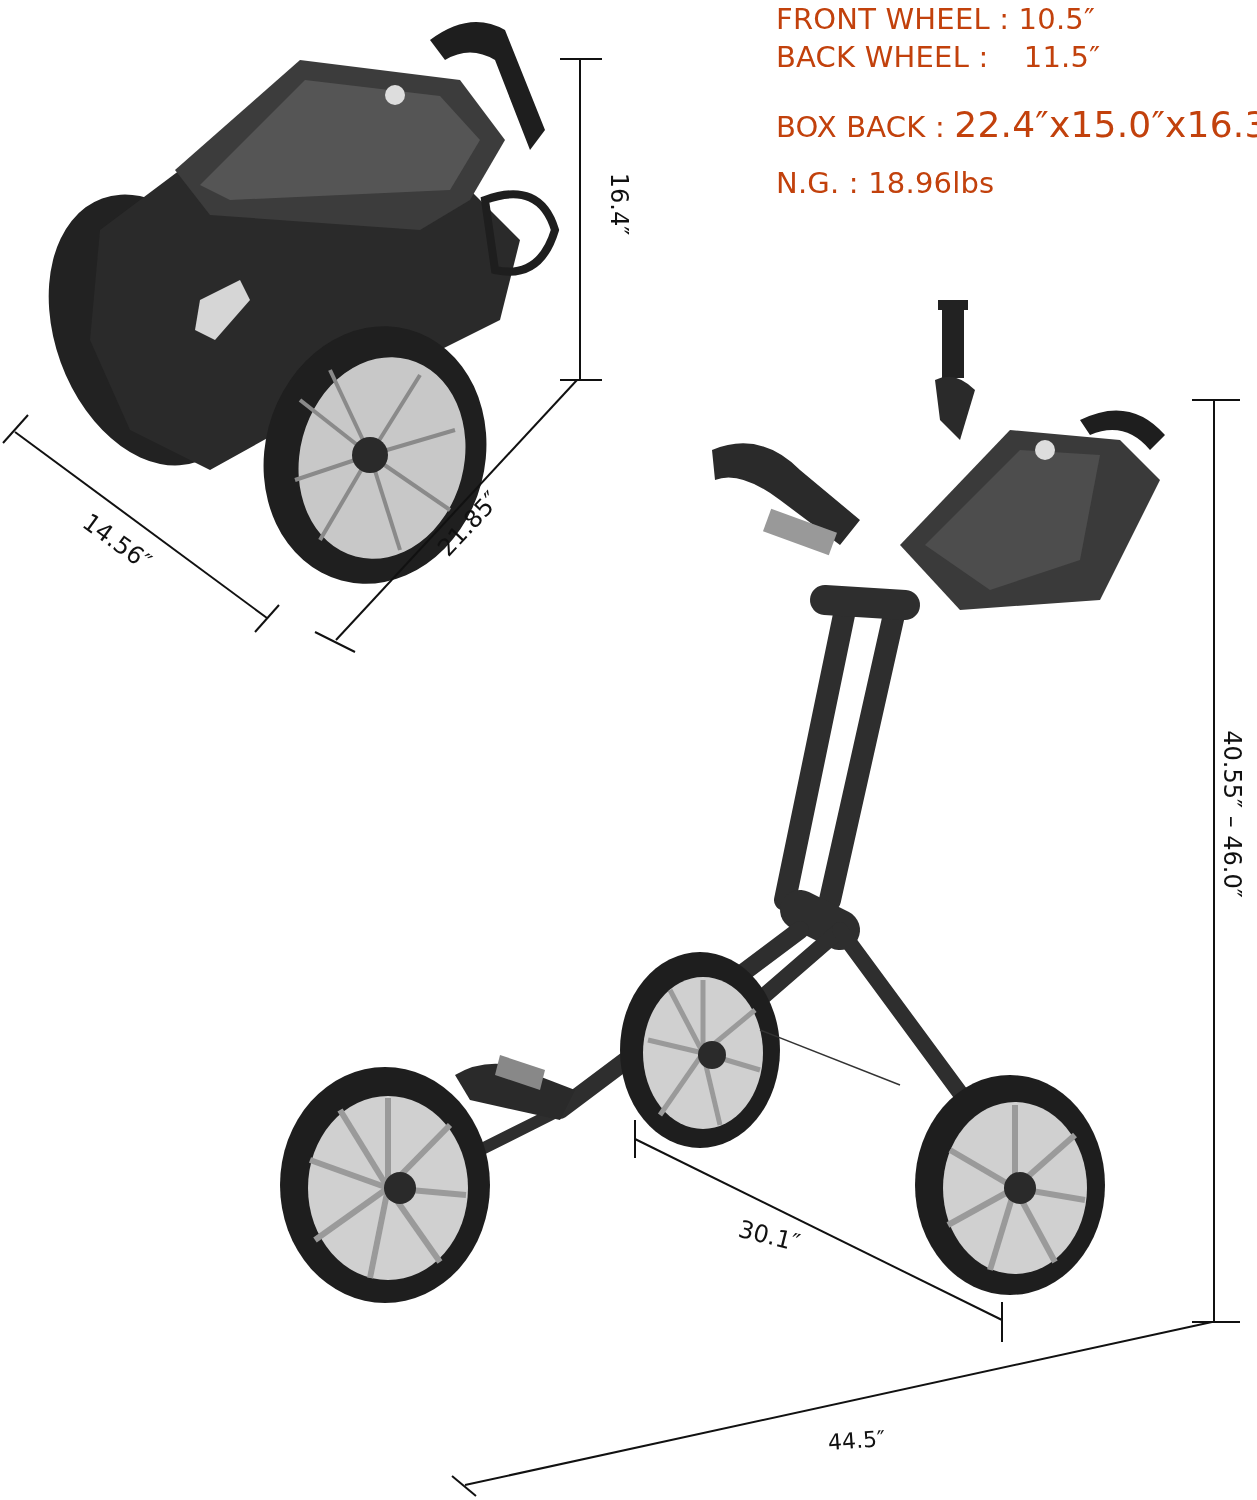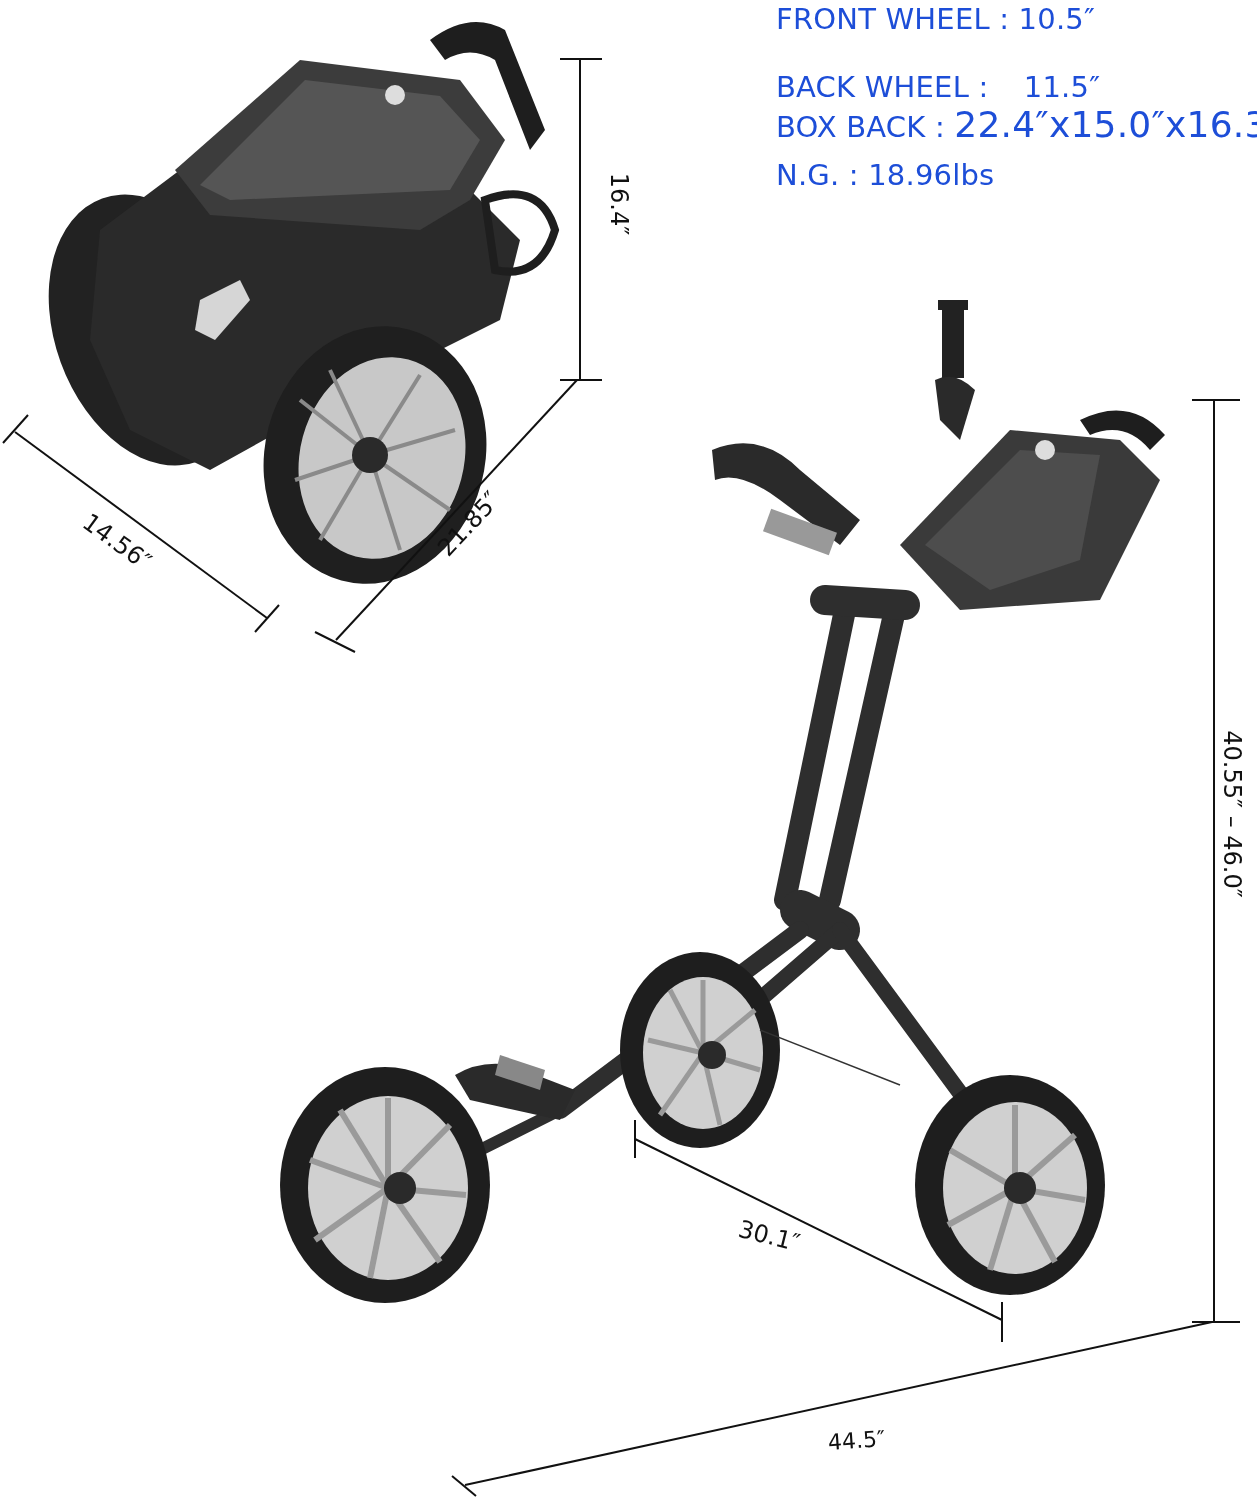"FRONT WHEEL : 10.5″" .spec-line { color: #1d4ed8 -> #c2410c }
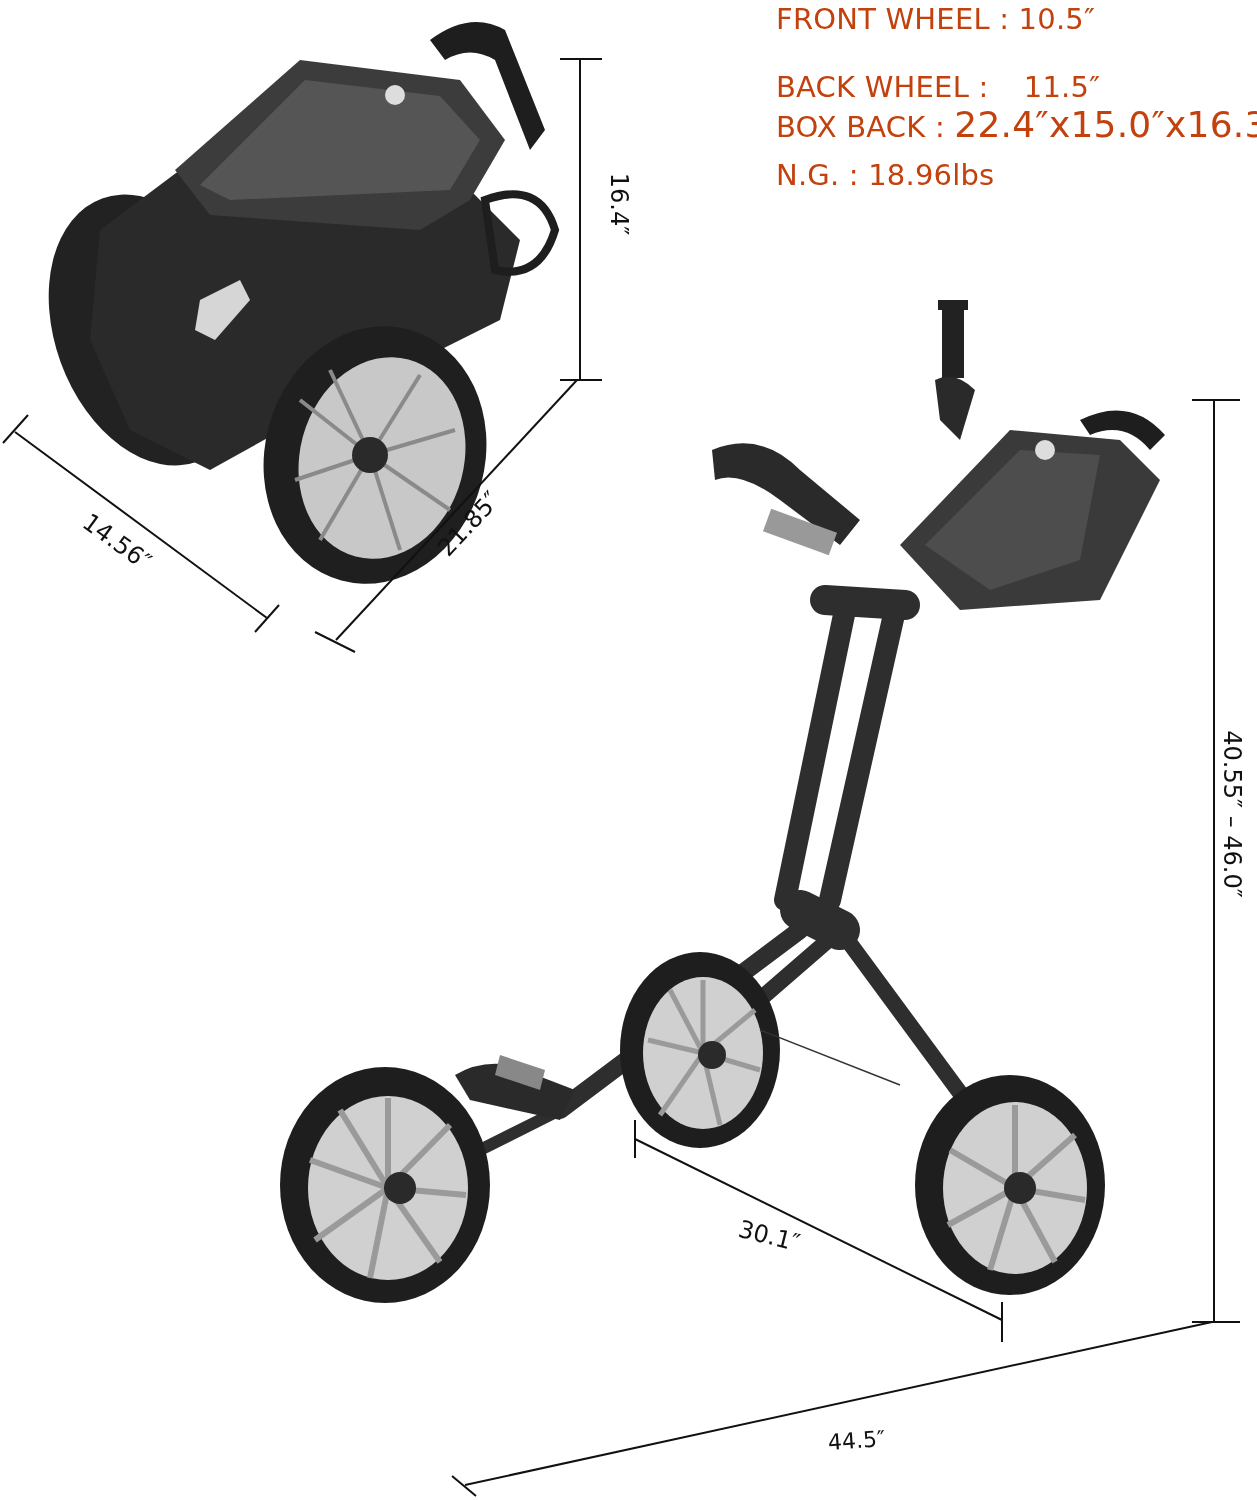"BACK WHEEL : 11.5″" div.spec-line { top: 70px -> 40px }
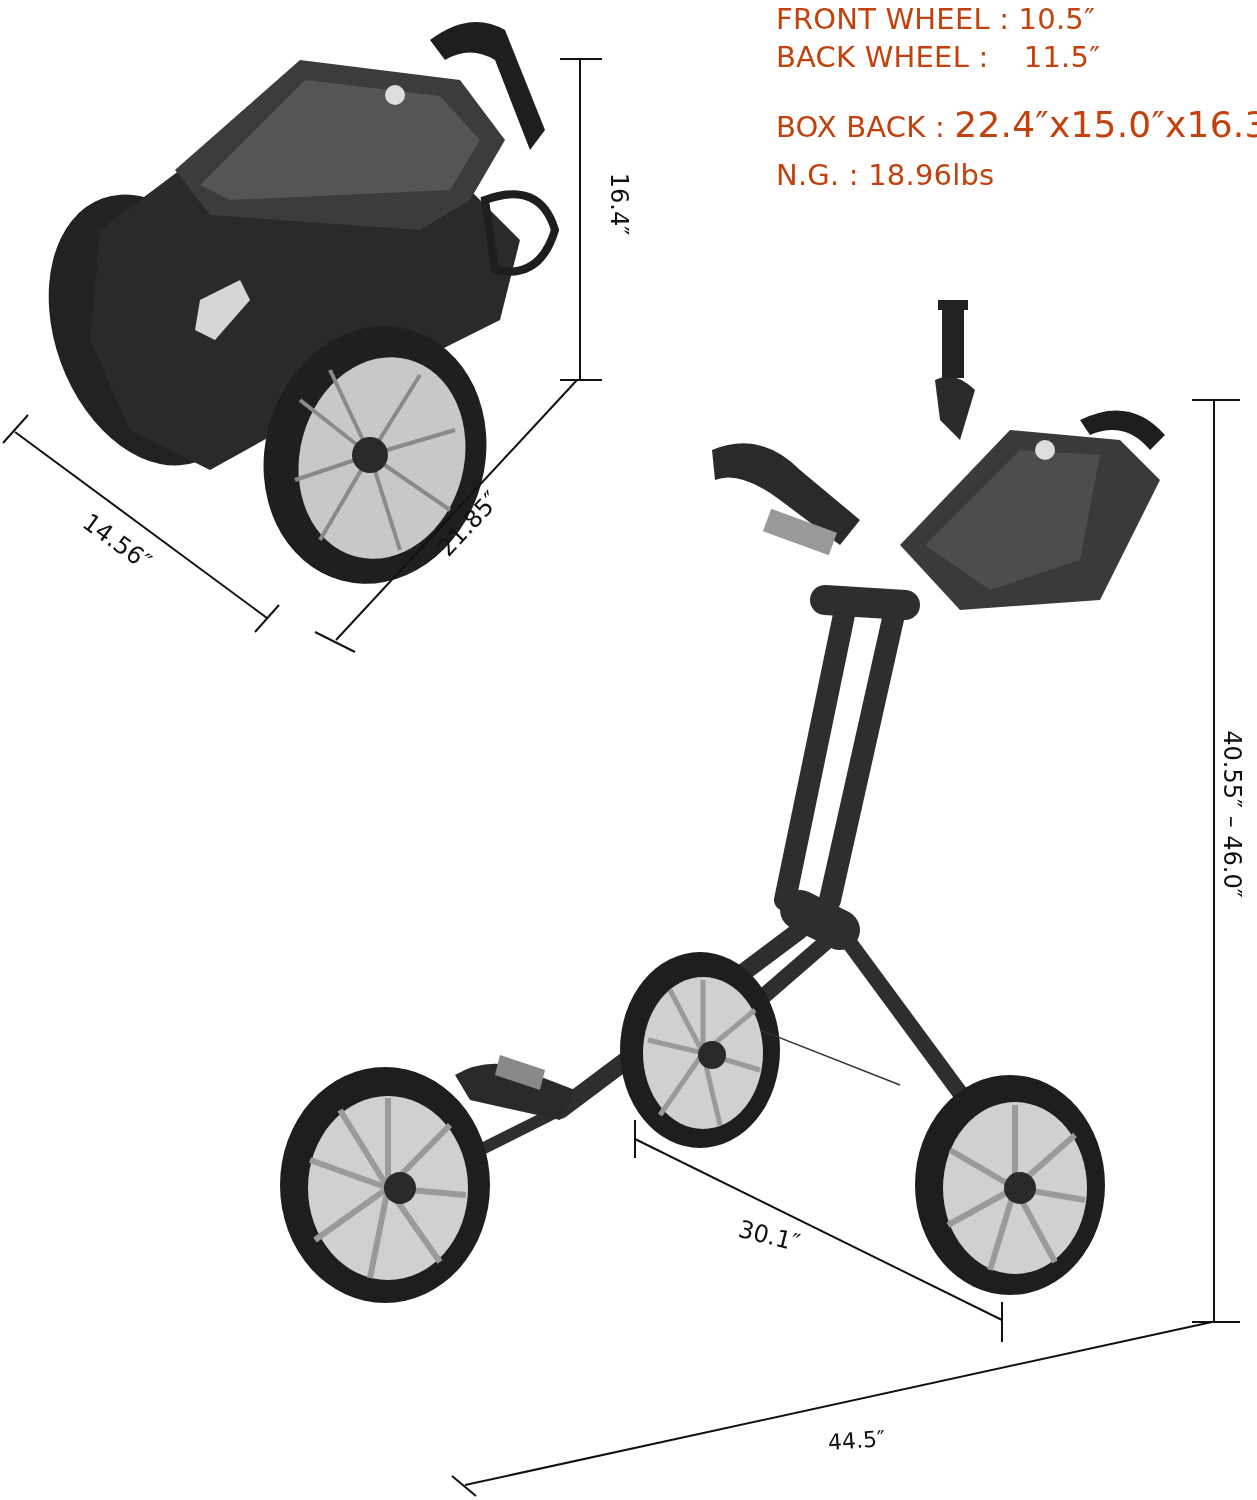"N.G. : 18.96lbs" div.spec-line { top: 158px -> 166px }
